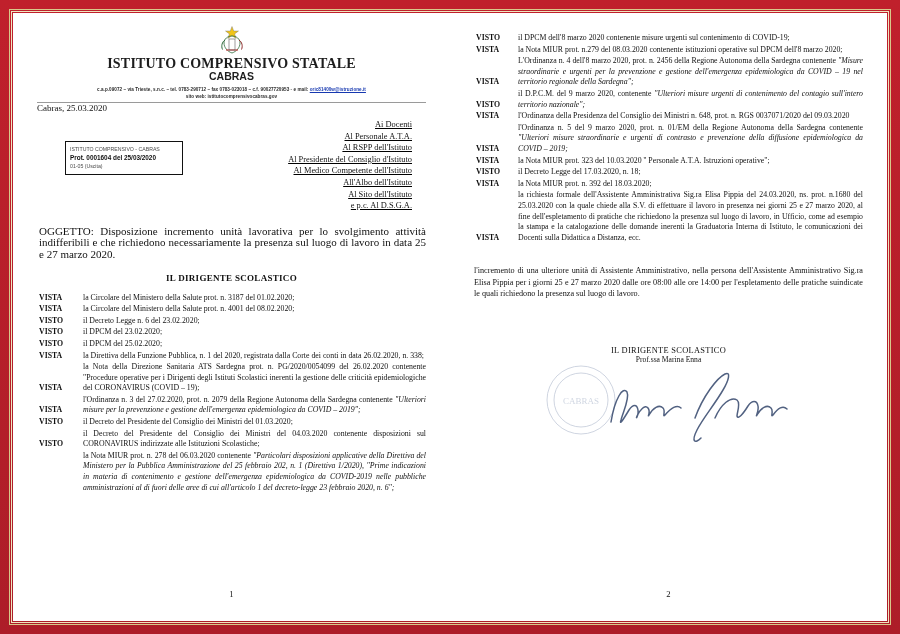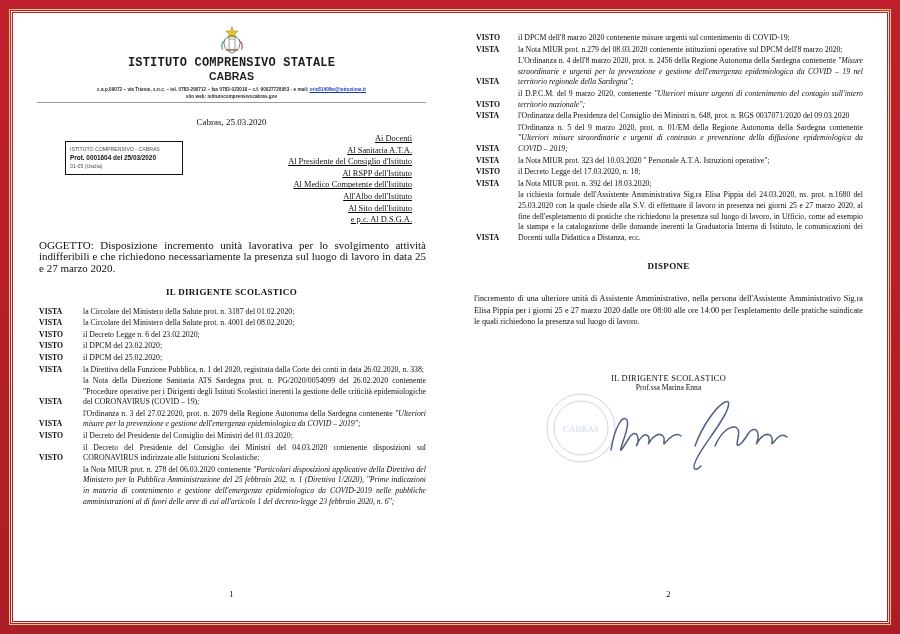"ISTITUTO COMPRENSIVO STATALE" .inst-name { font-family: Liberation Mono, monospace -> Liberation Serif, serif; font-size: 12px -> 14px }
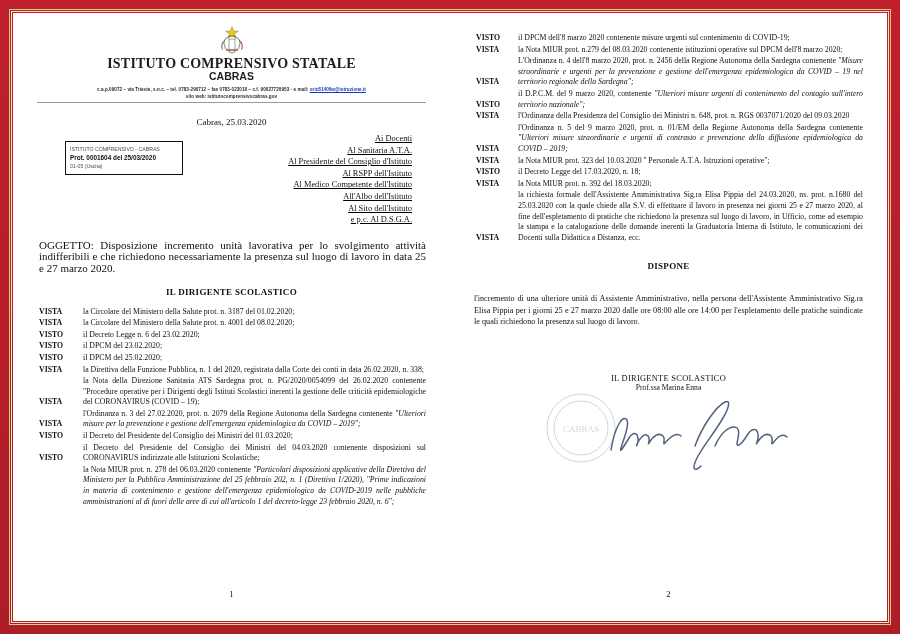"Cabras, 25.03.2020" .date-line { margin-top: 14px -> none; text-align: center -> none }
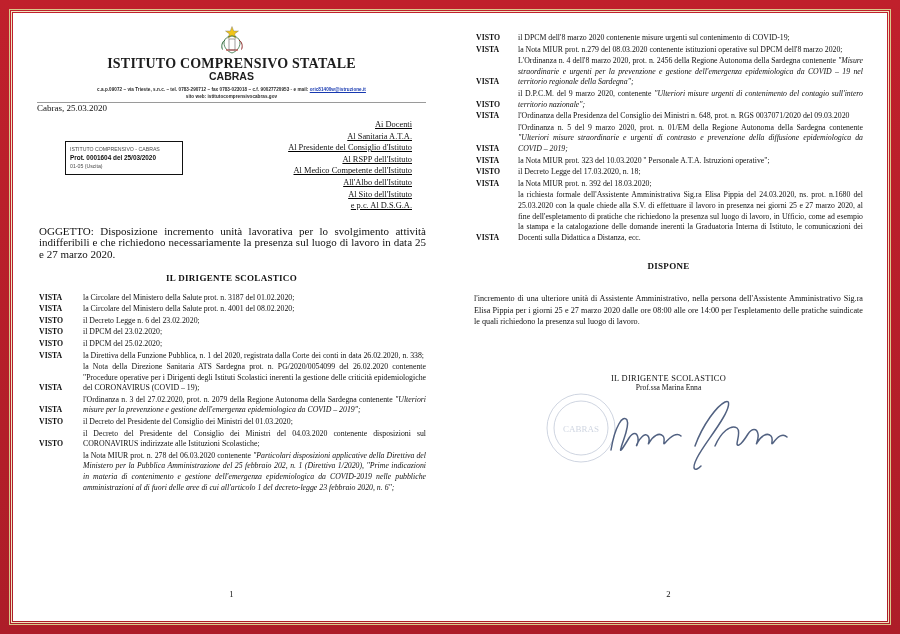"Al Sanitaria A.T.A." div { text: Sanitaria -> Personale }
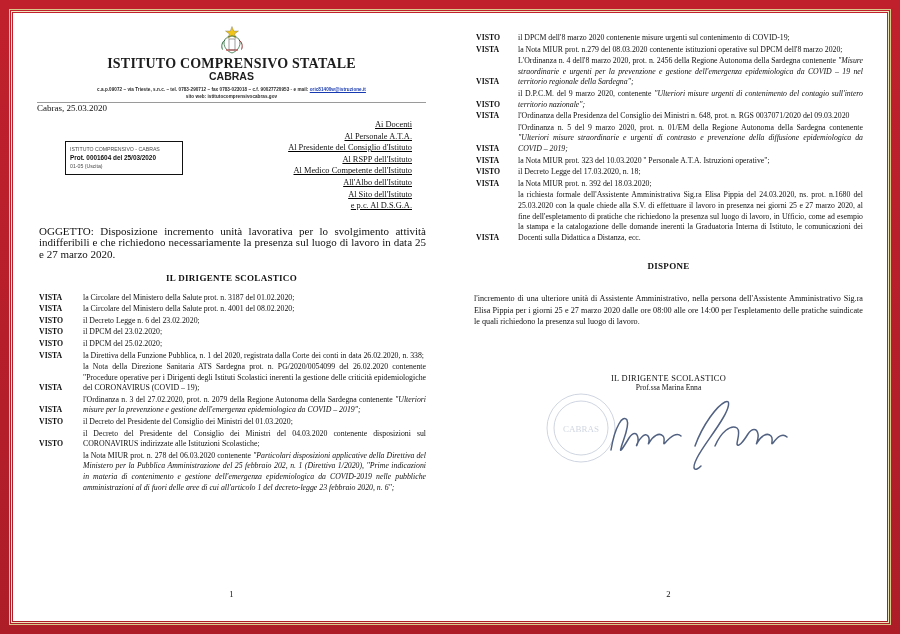"Al Presidente del Consiglio d'Istituto" div { order: before "Al RSPP dell'Istituto" -> after "Al RSPP dell'Istituto" }
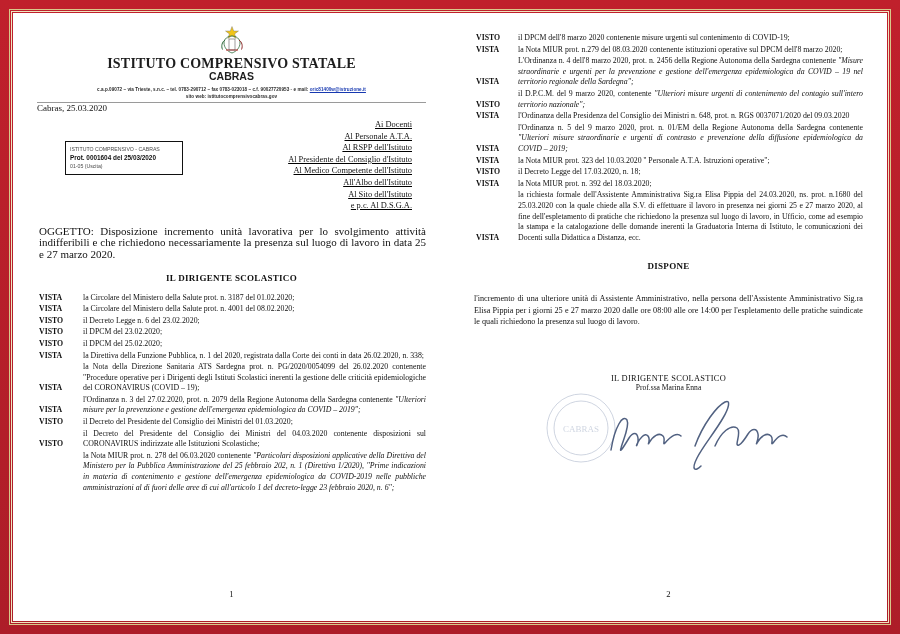"DISPONE" div.center-head { html: <div>DISPONE</div> -> none }
